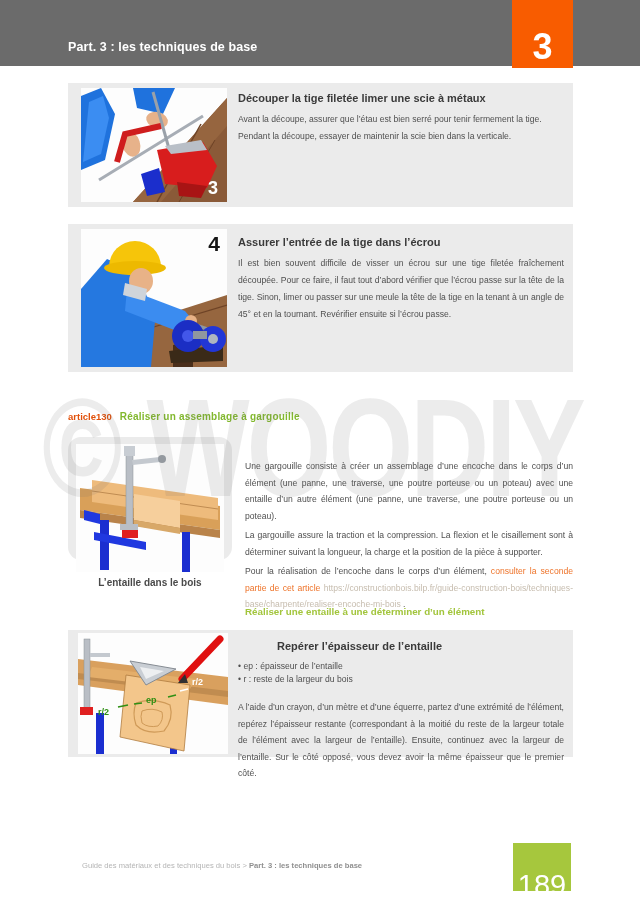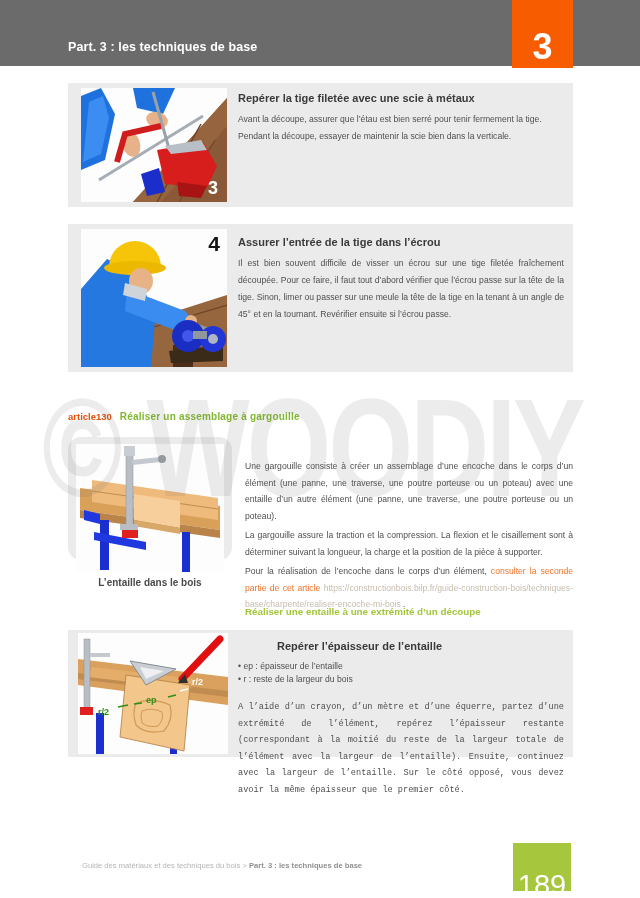"Repérer la tige filetée avec" p.step-title { text: Repérer la tige filetée avec -> Découper la tige filetée limer }
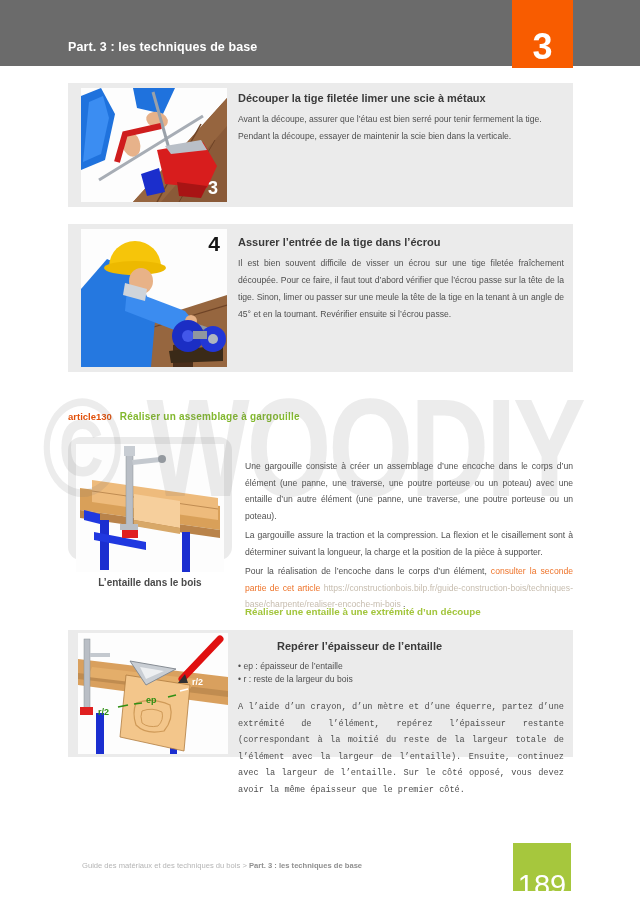"Réaliser une entaille à une" div.green-subtitle { text: extrémité d’un découpe -> déterminer d’un élément }
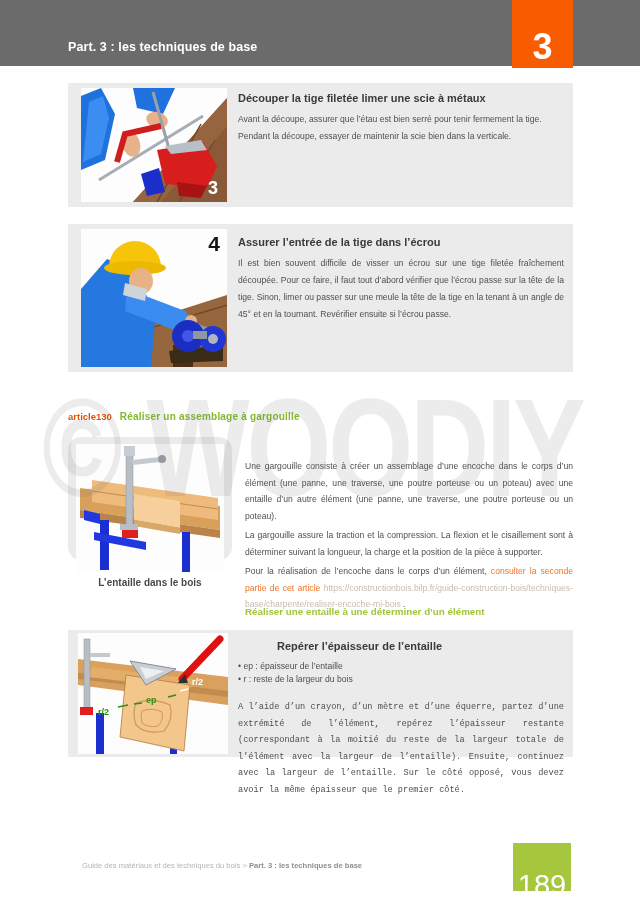"A l’aide d’un crayon, d’un" .proc-body { font-family: Liberation Mono, monospace -> none }
